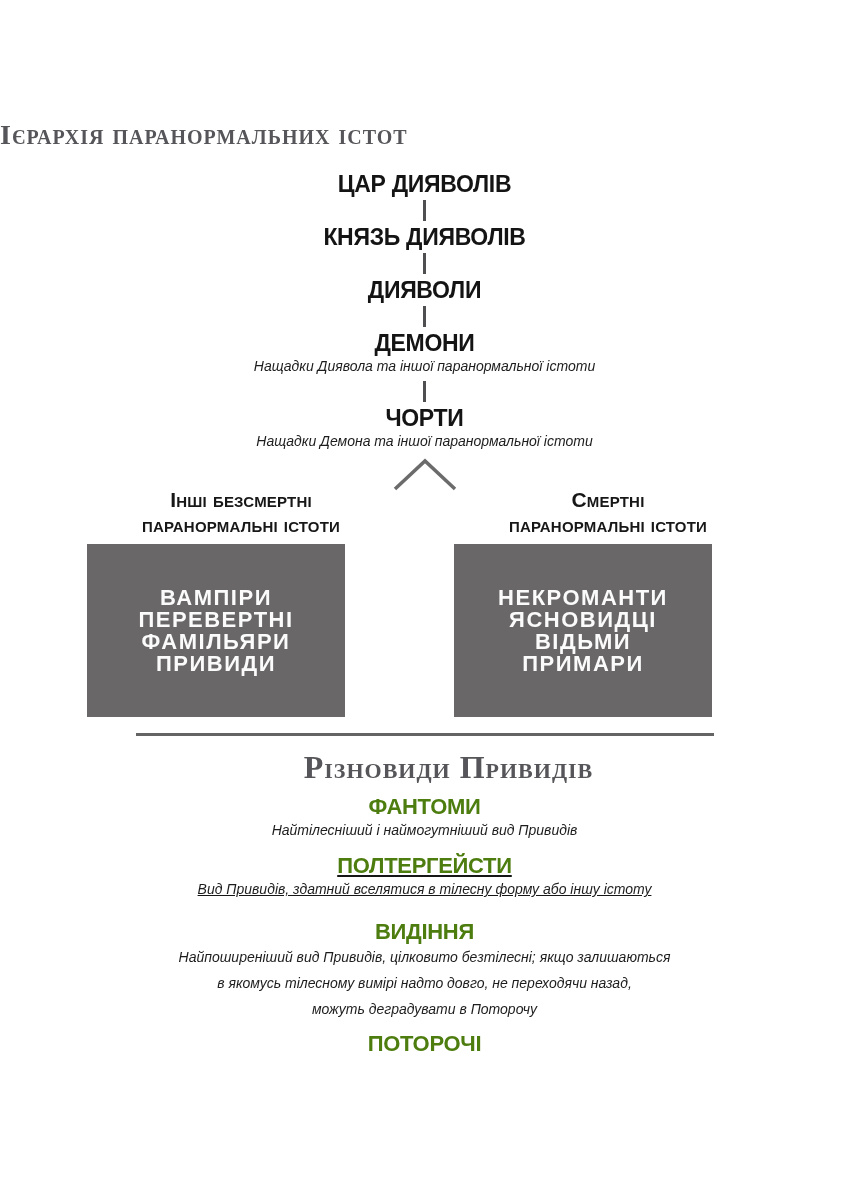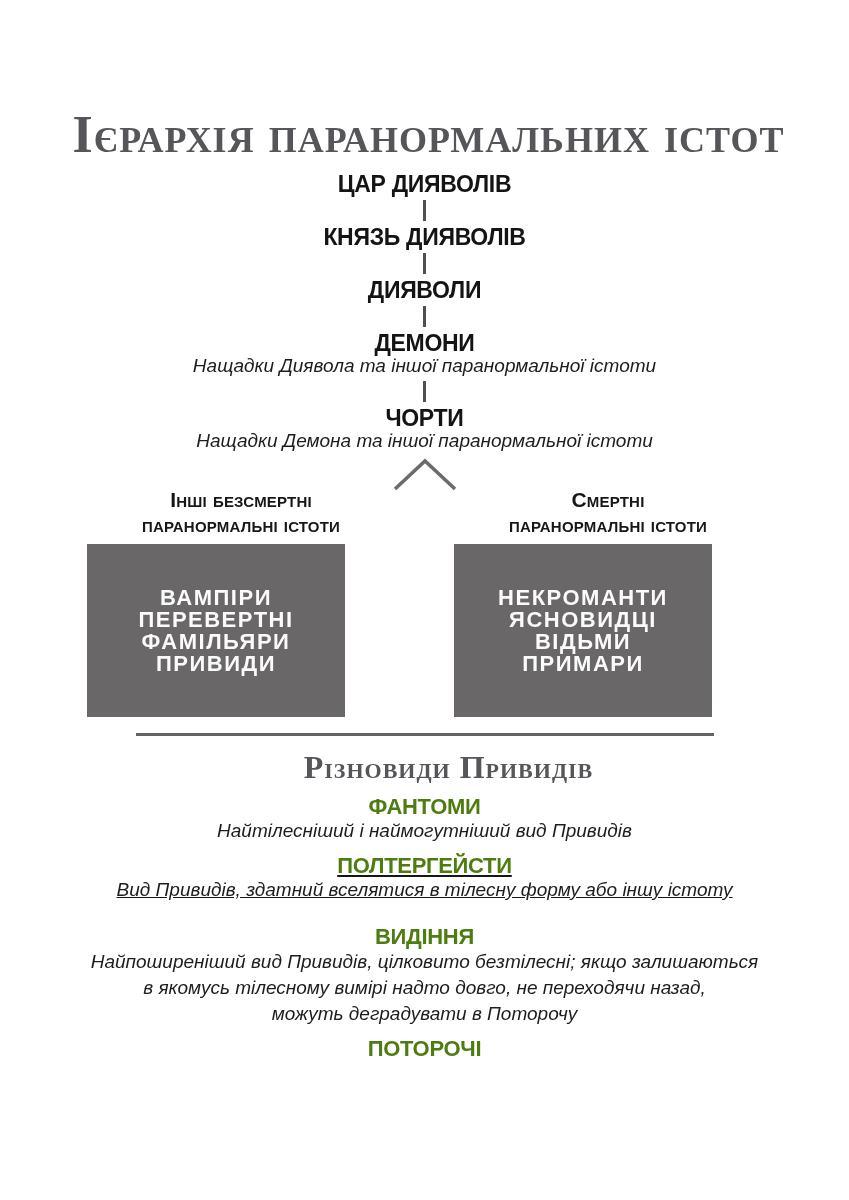"Ієрархія паранормальних істот" .serif-title { font-size: 52px -> 28px; padding-left: 8px -> none; text-align: center -> none }
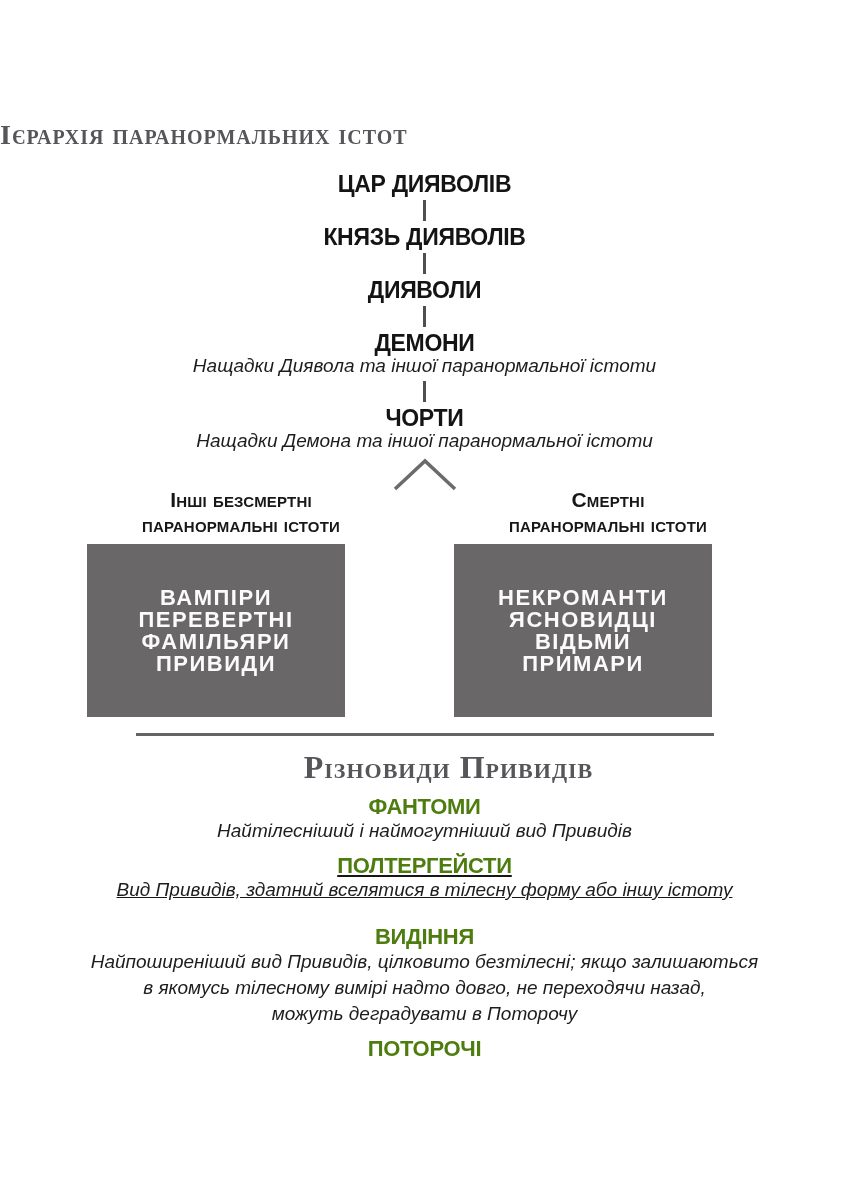"Нащадки Диявола та іншої паранормальної" .chain-desc, .entry-desc { font-size: 19px -> 14px }
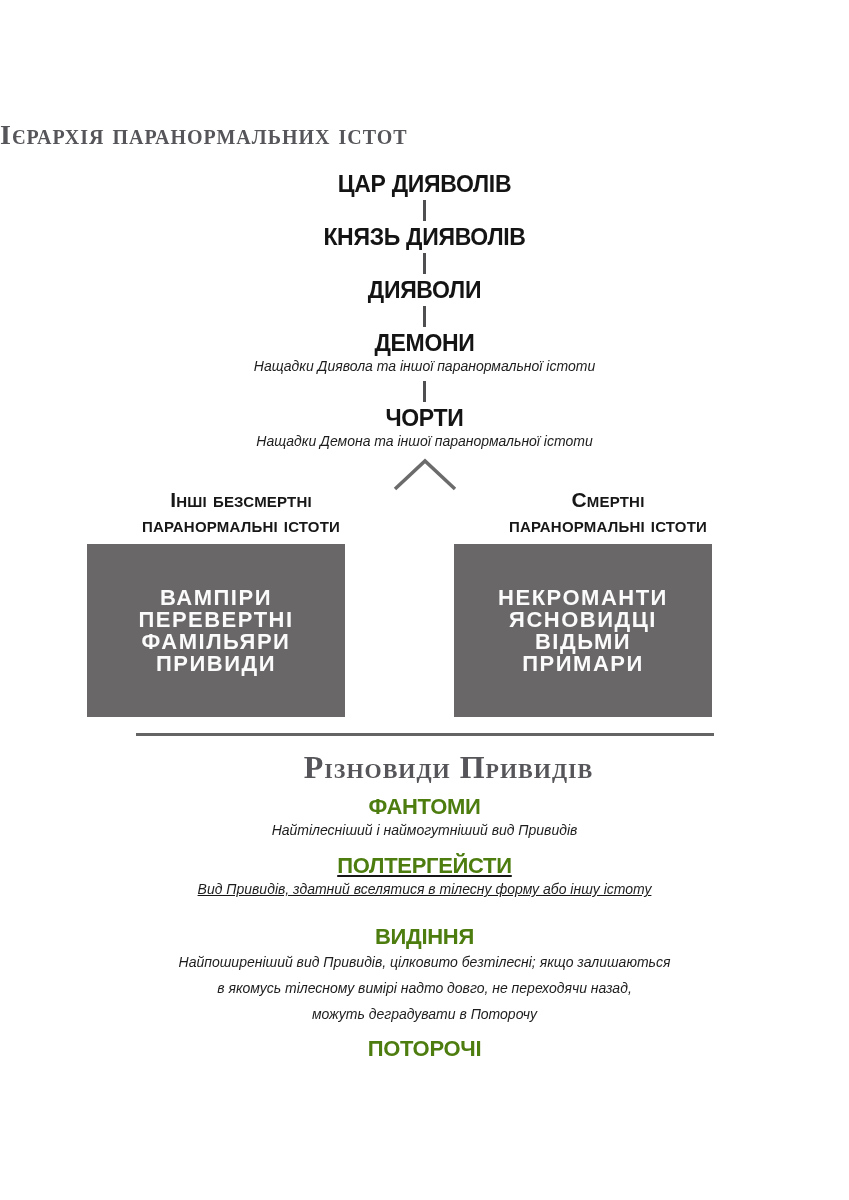"ВИДІННЯ" .entry.sp16 { margin-top: 24px -> 19px }
